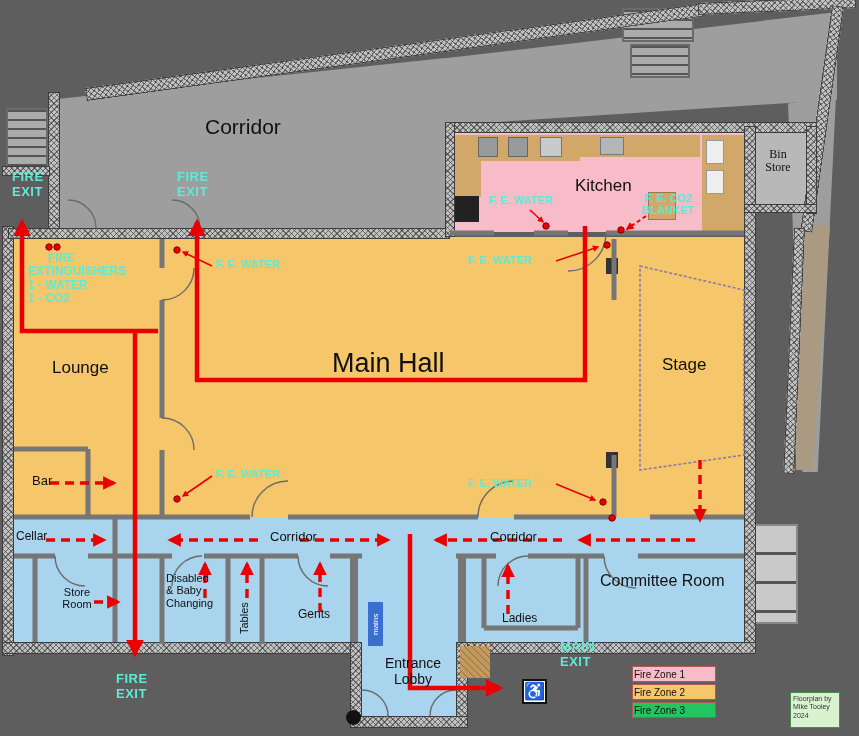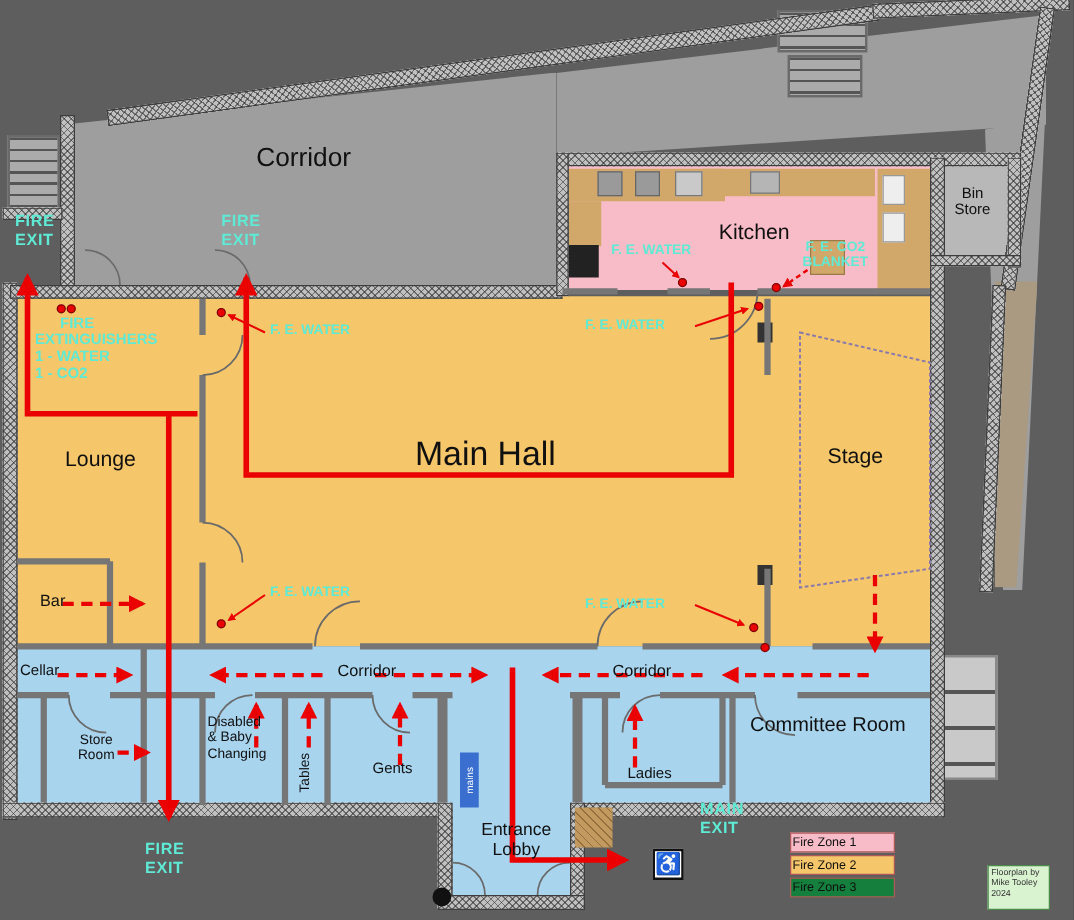"Bin Store" div.lbl { font-family: none -> Liberation Serif, serif }
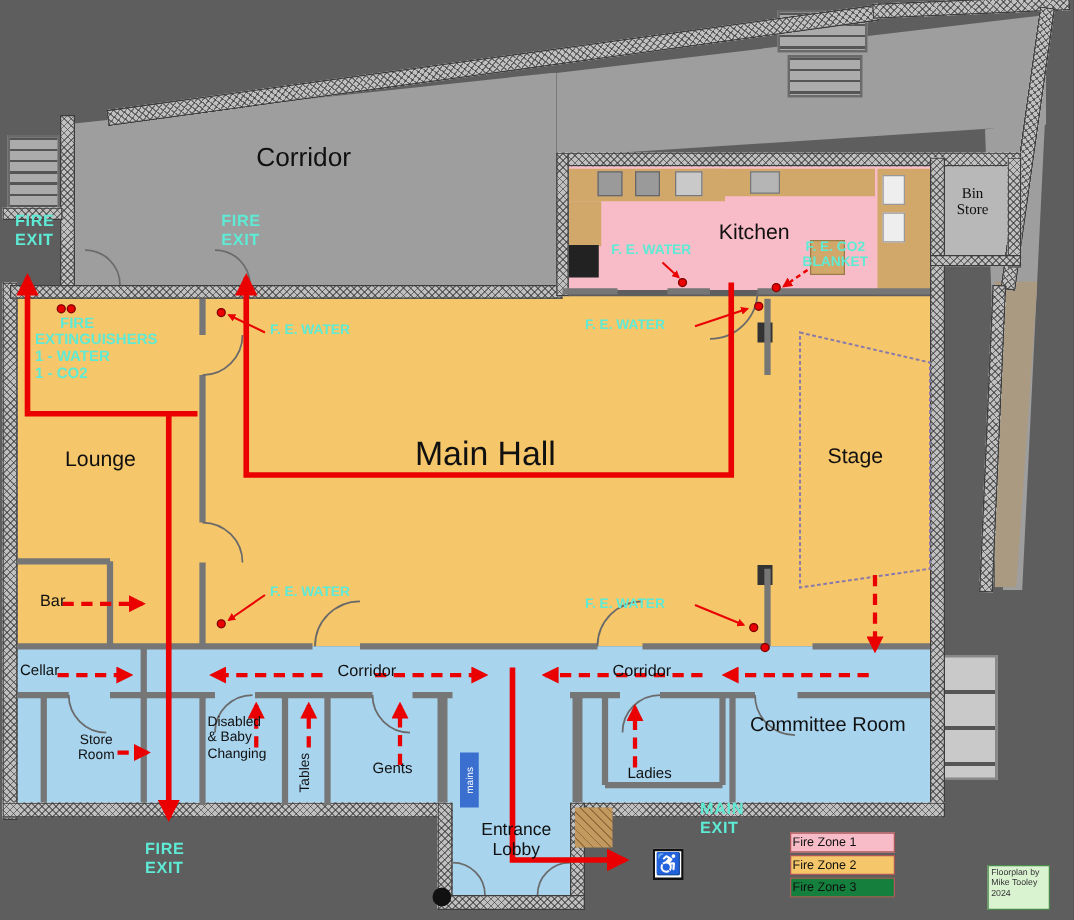"Fire Zone 3" div.legend-row { background-color: #15803d -> #22c55e }
